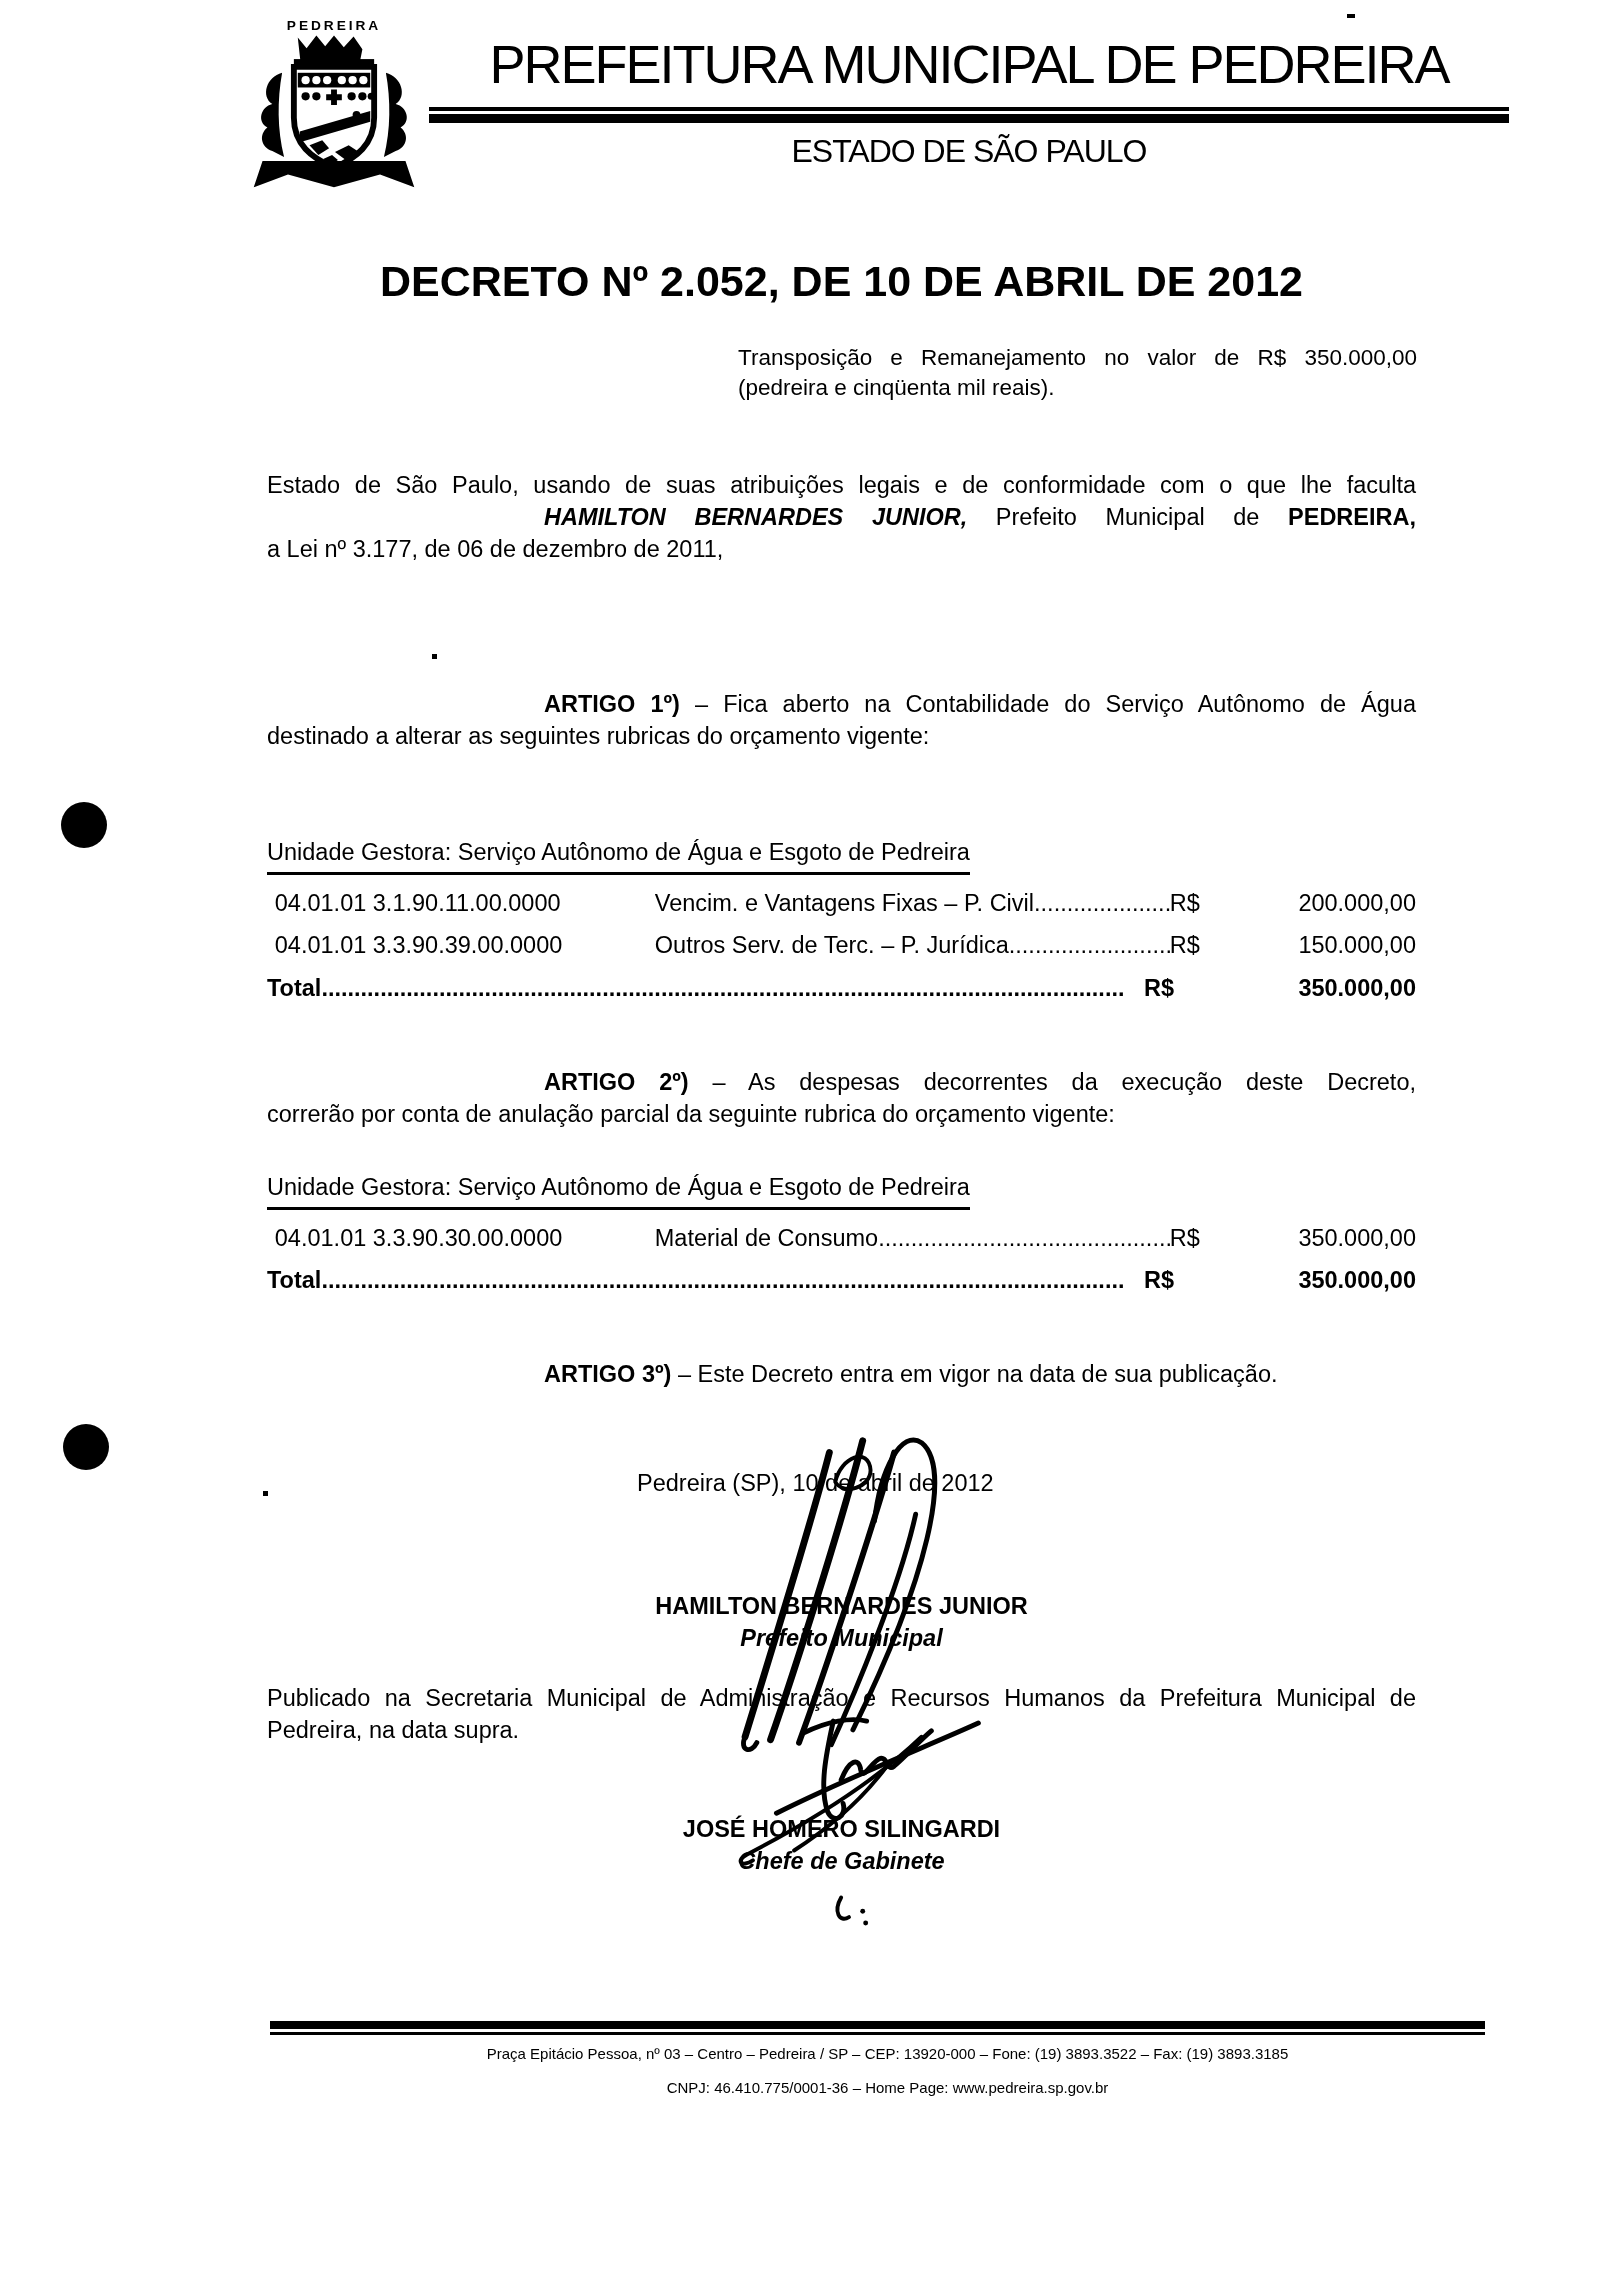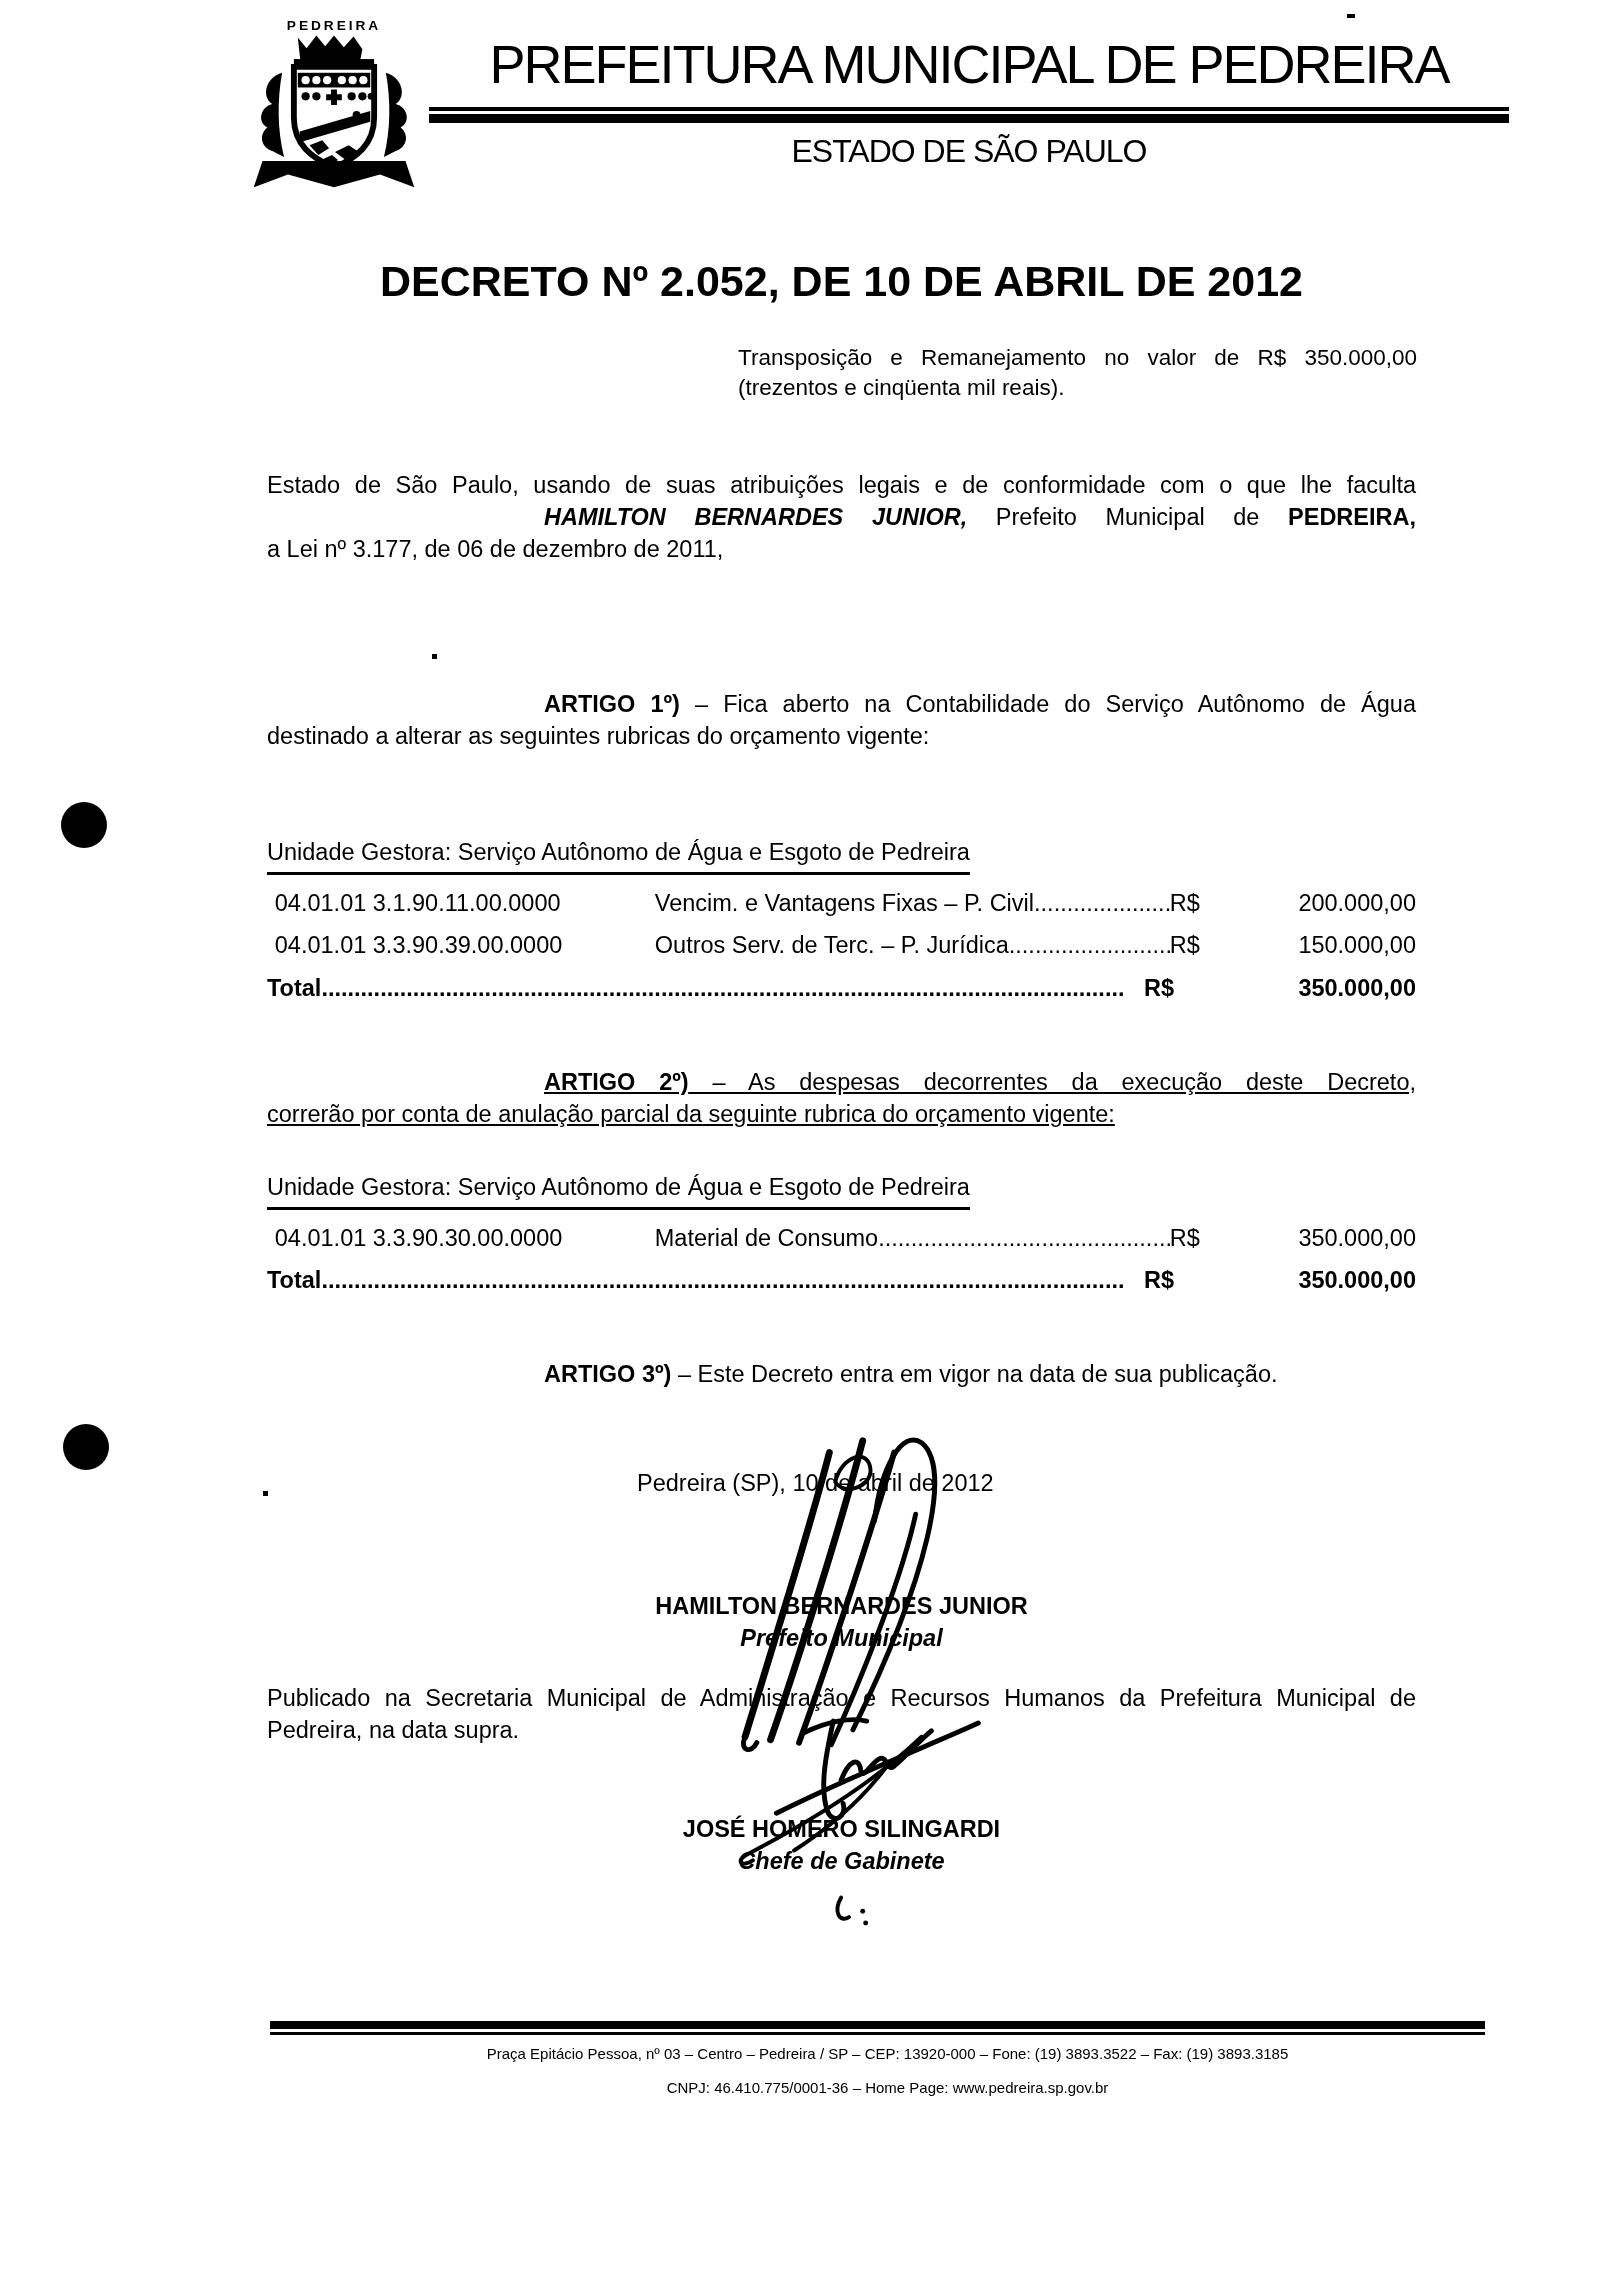"(trezentos e cinqüenta mil reais)." div { text: trezentos -> pedreira }
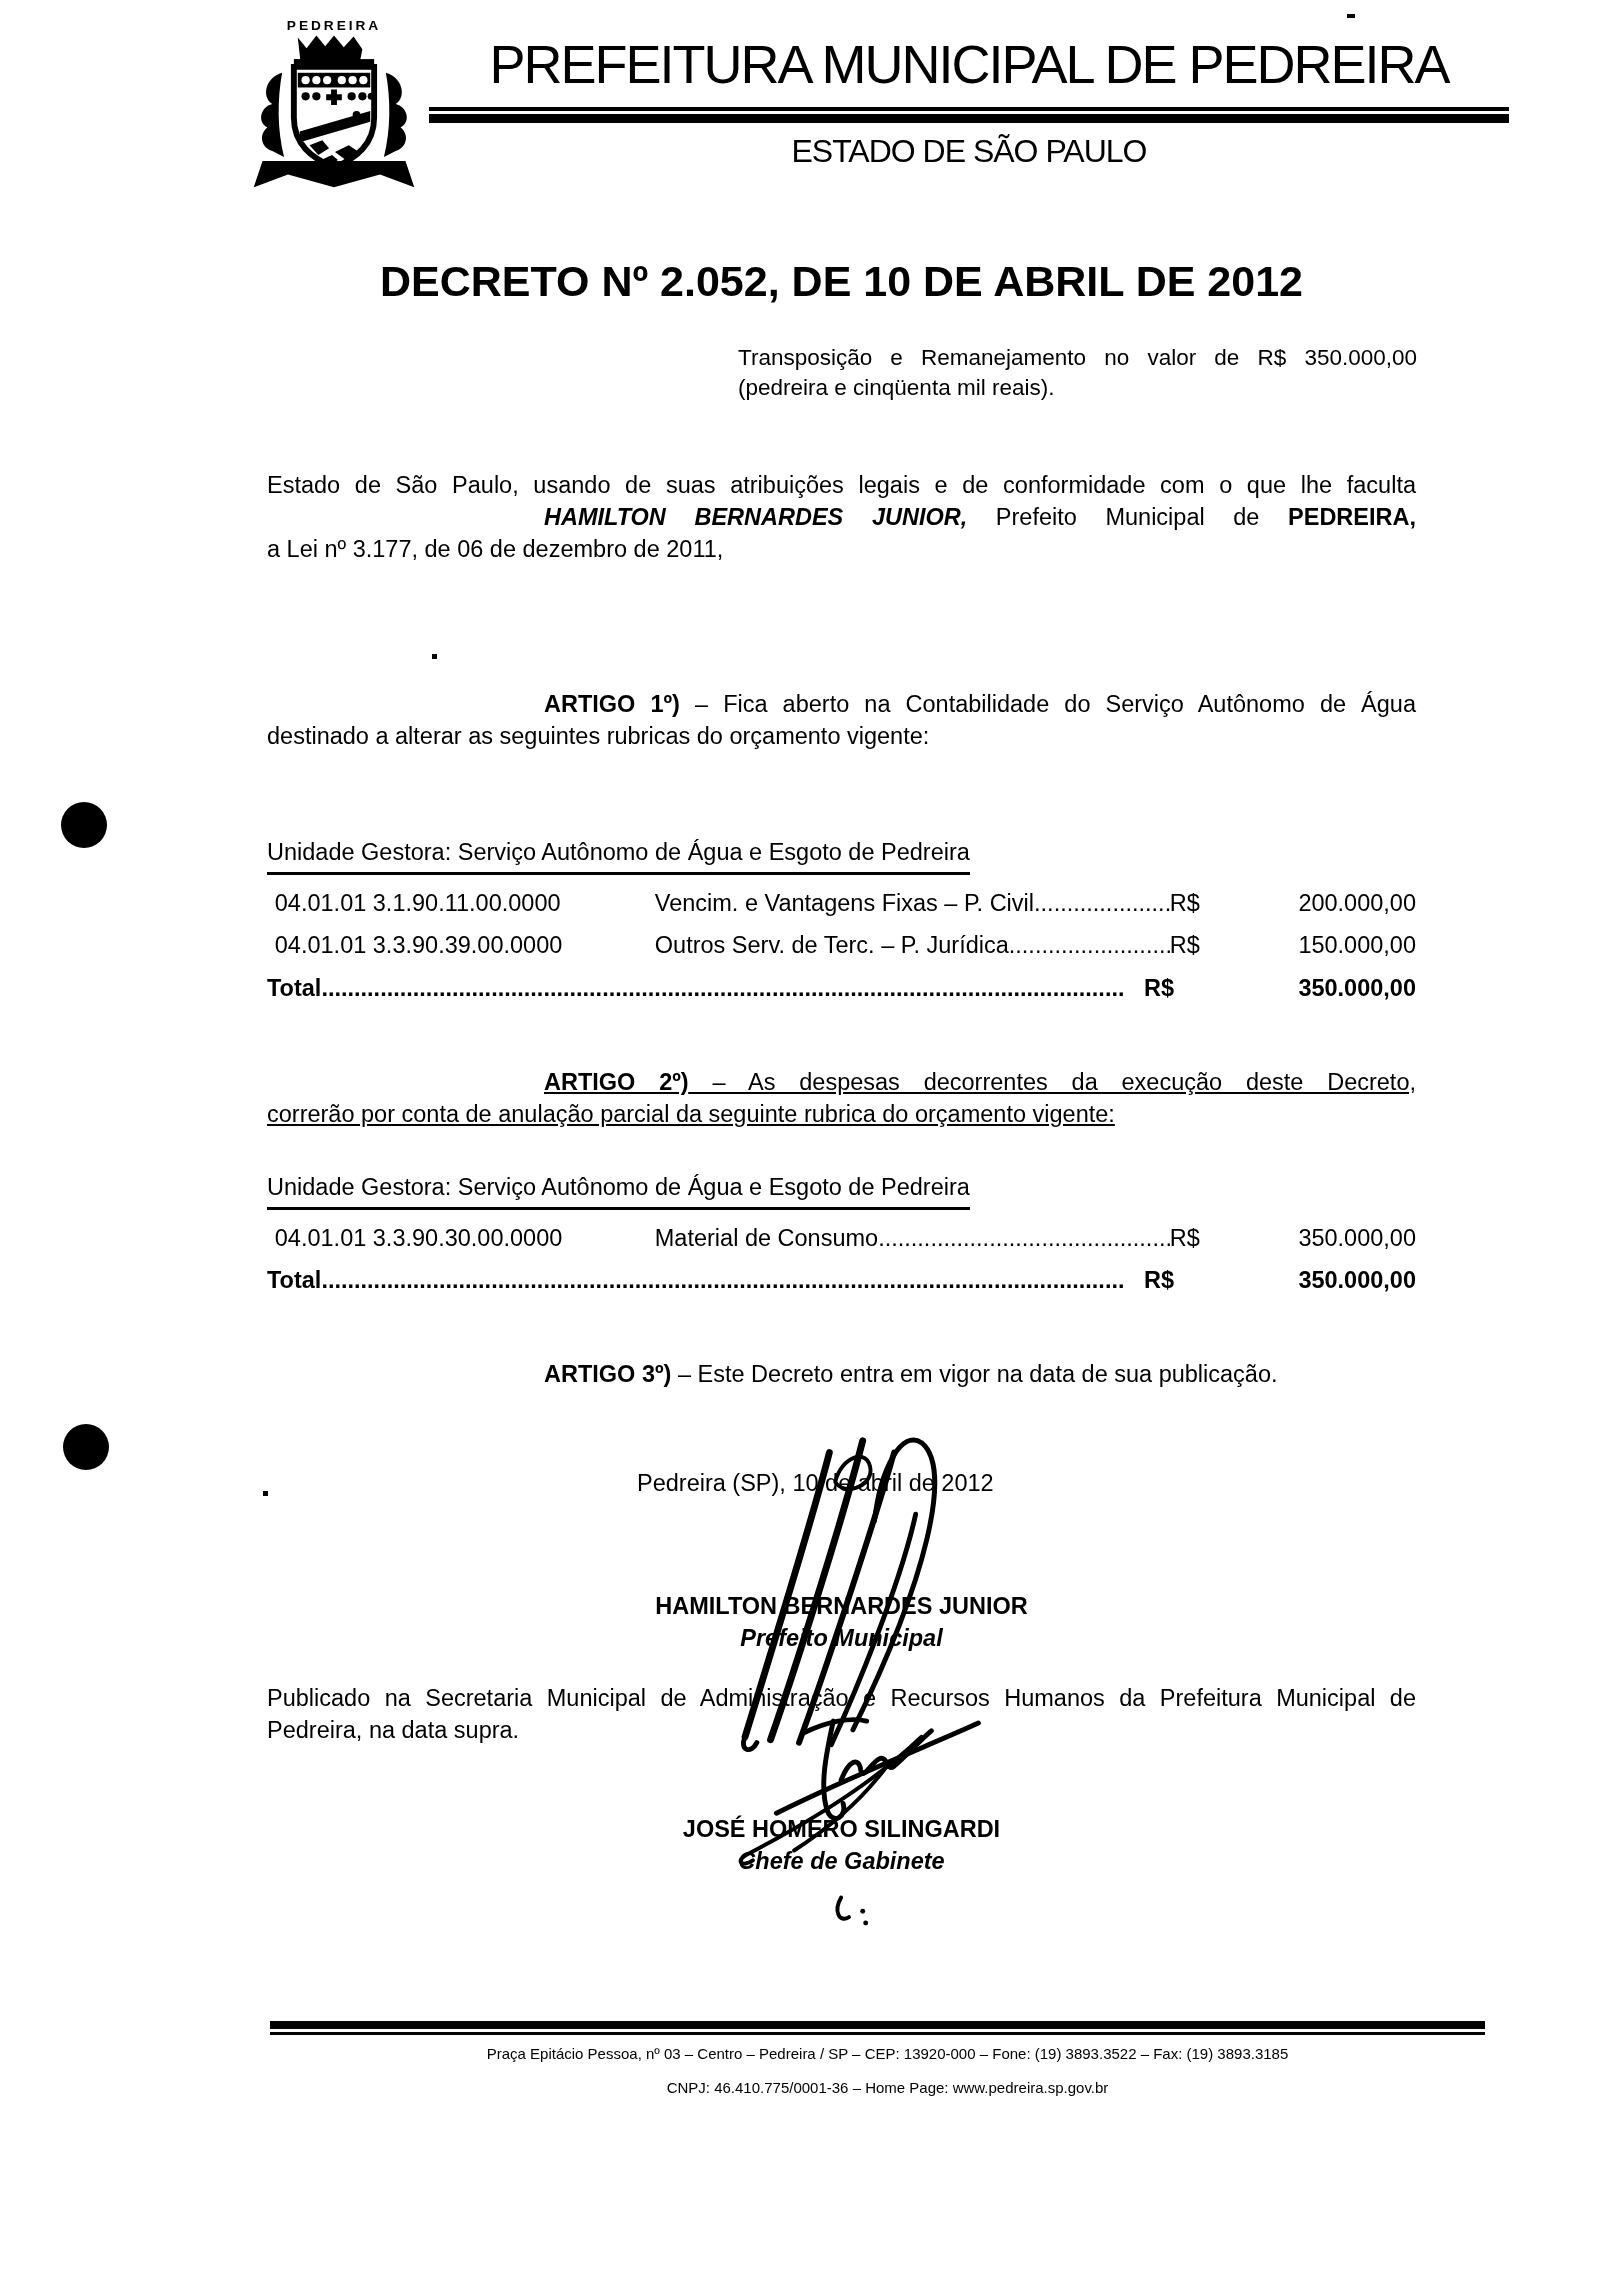"ARTIGO 2º) – As despesas" div.para { text-decoration: underline -> none }
